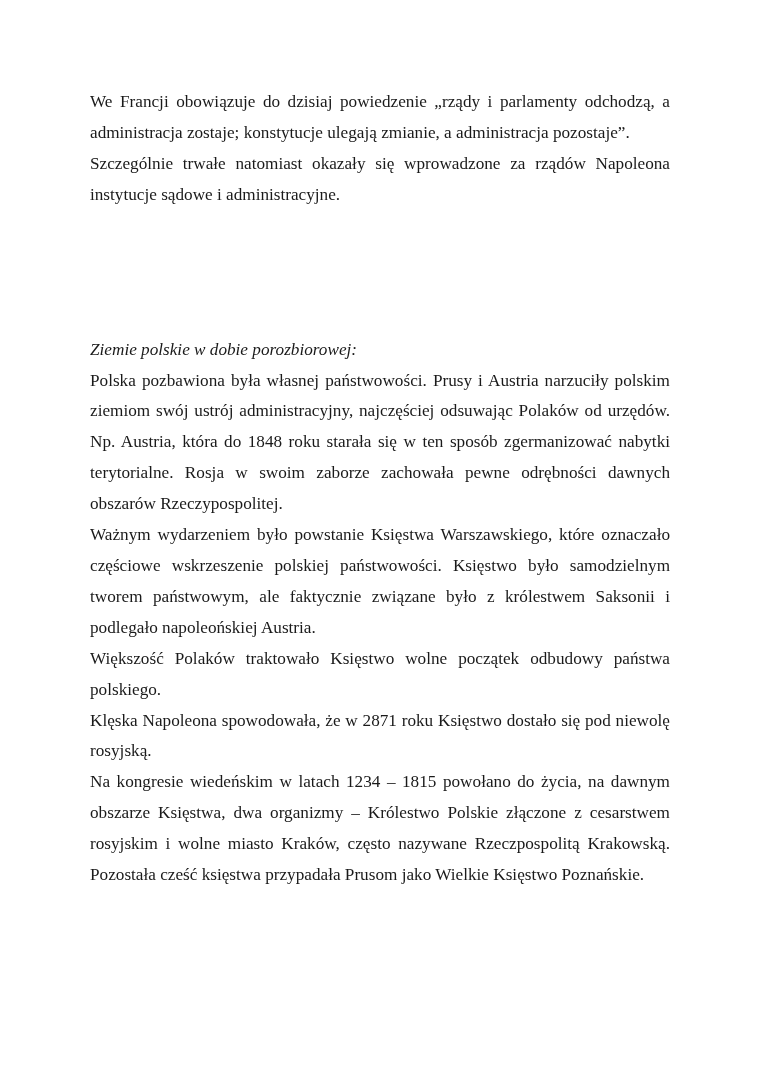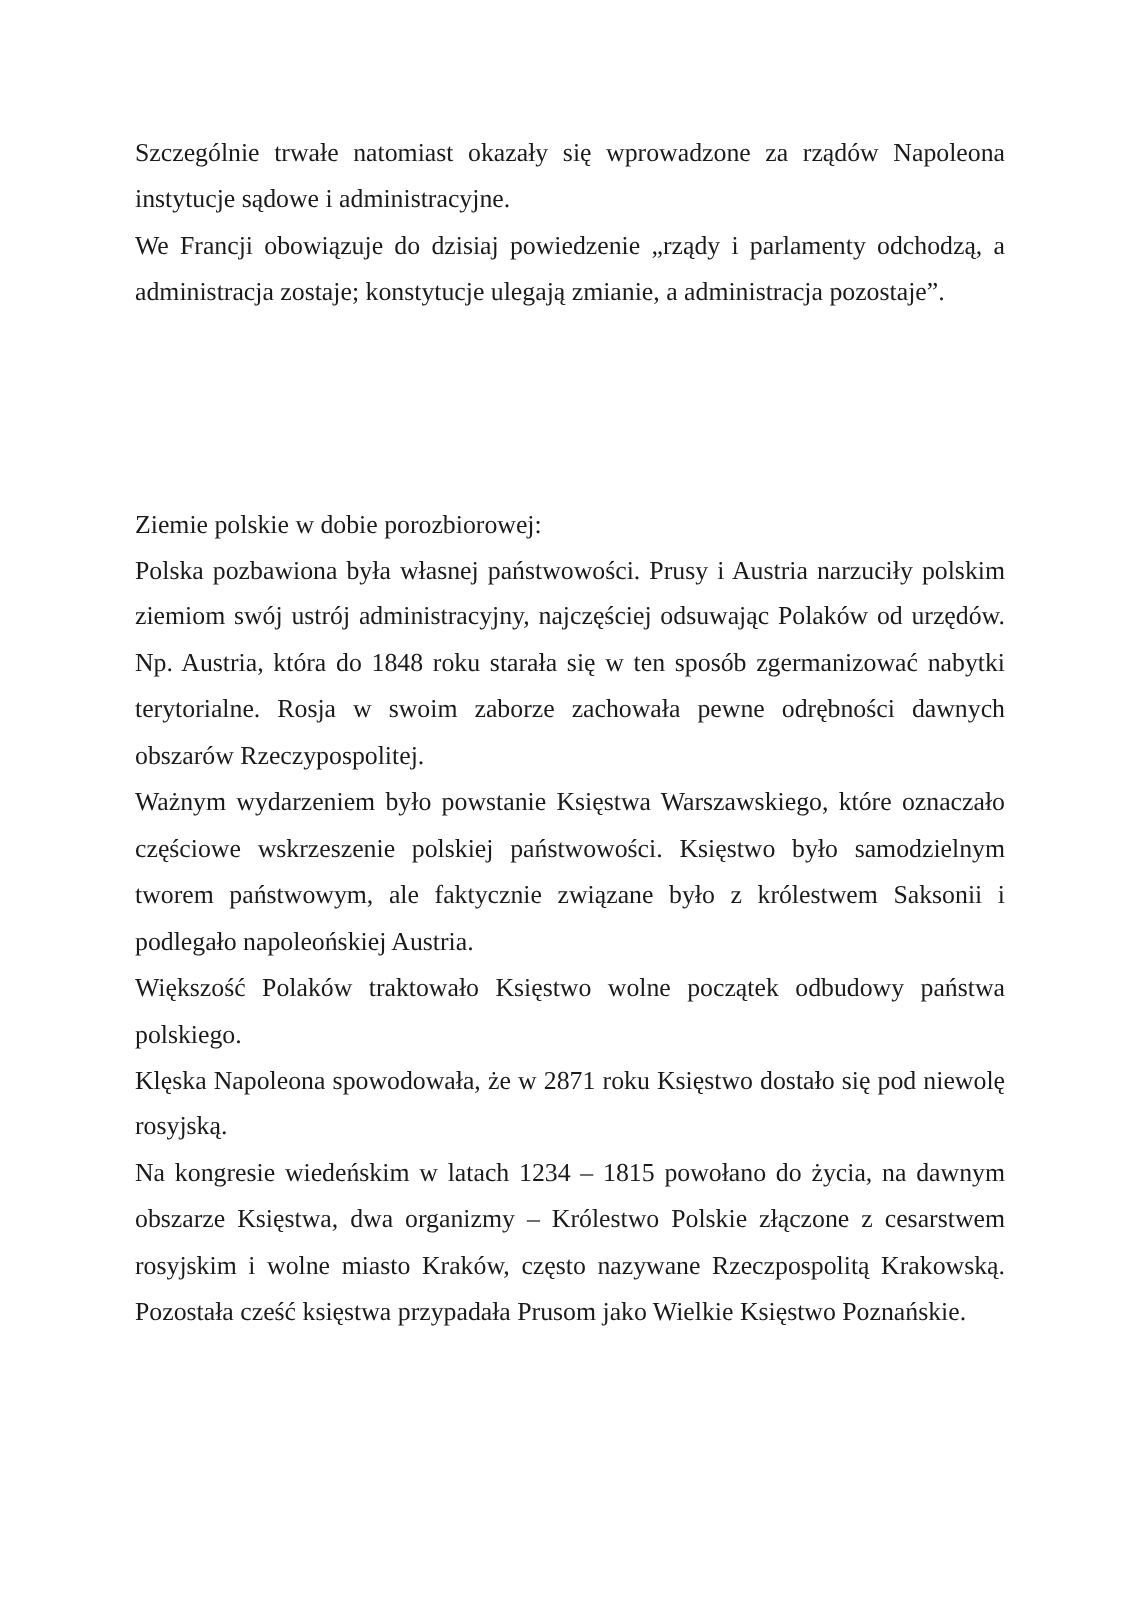"Szczególnie trwałe natomiast okazały się" p.para { order: before "We Francji obowiązuje do dzisiaj" -> after "We Francji obowiązuje do dzisiaj" }
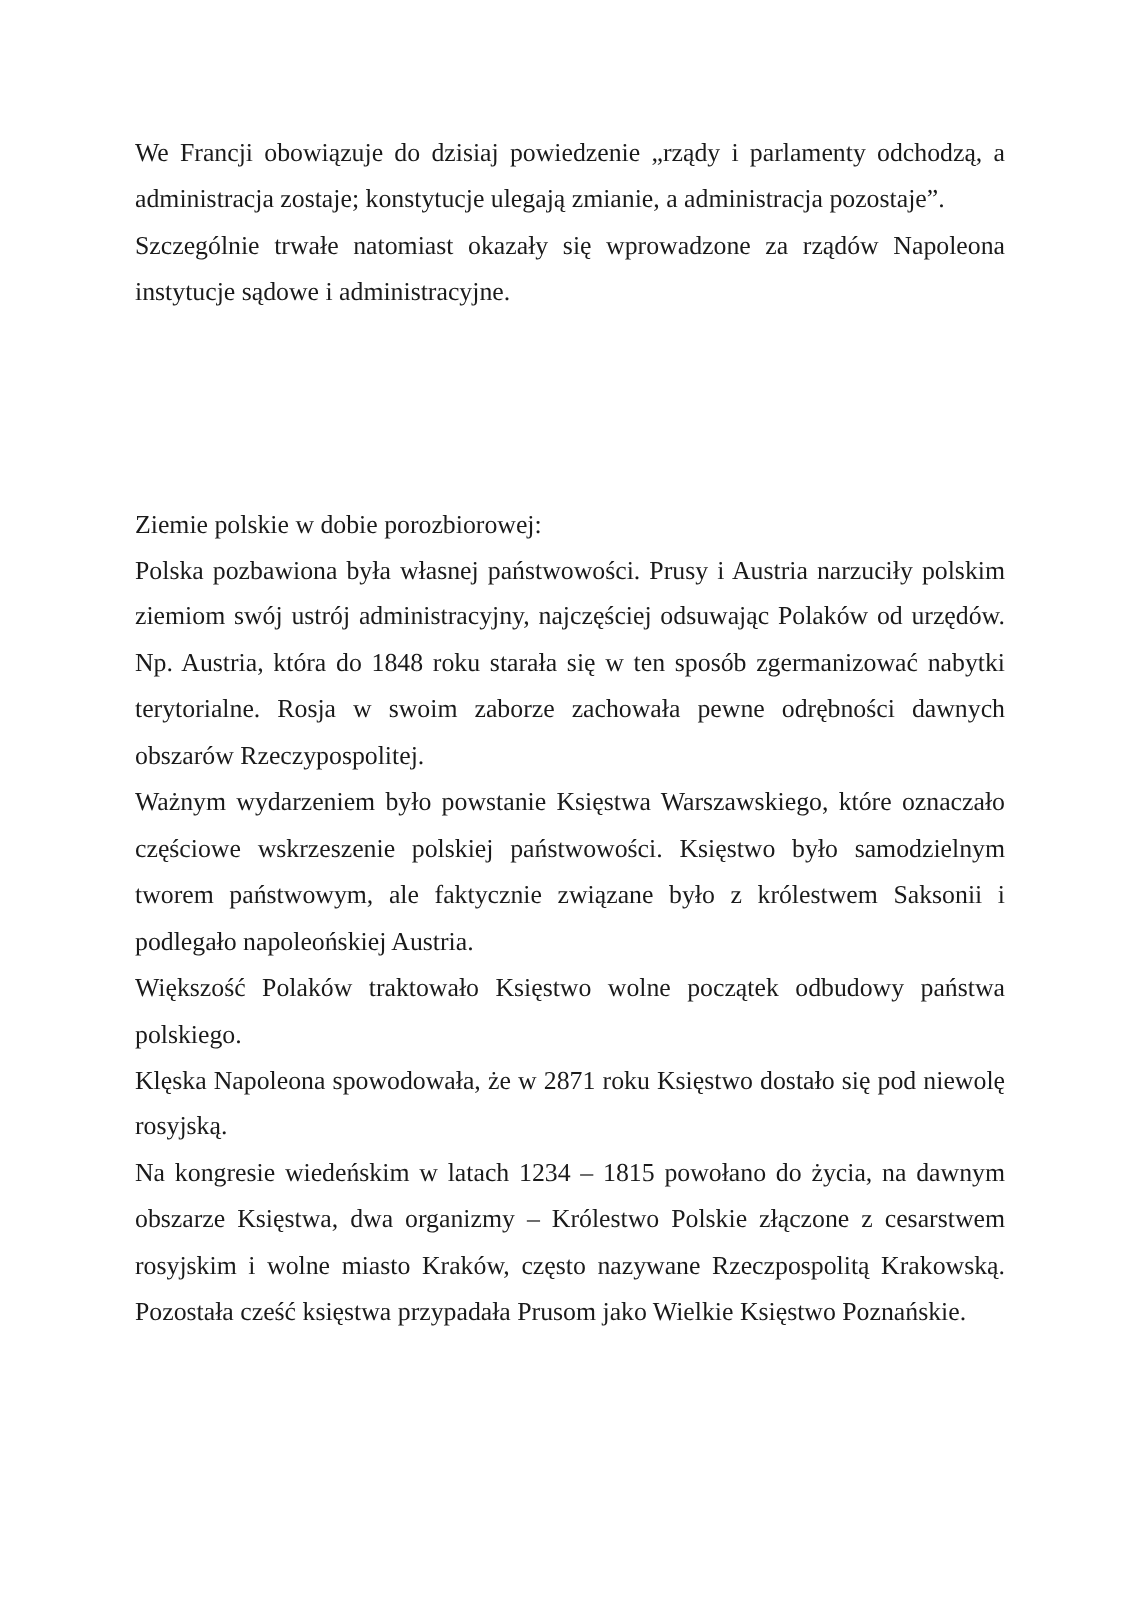"Ziemie polskie w dobie porozbiorowej:" .heading { font-style: none -> italic }
